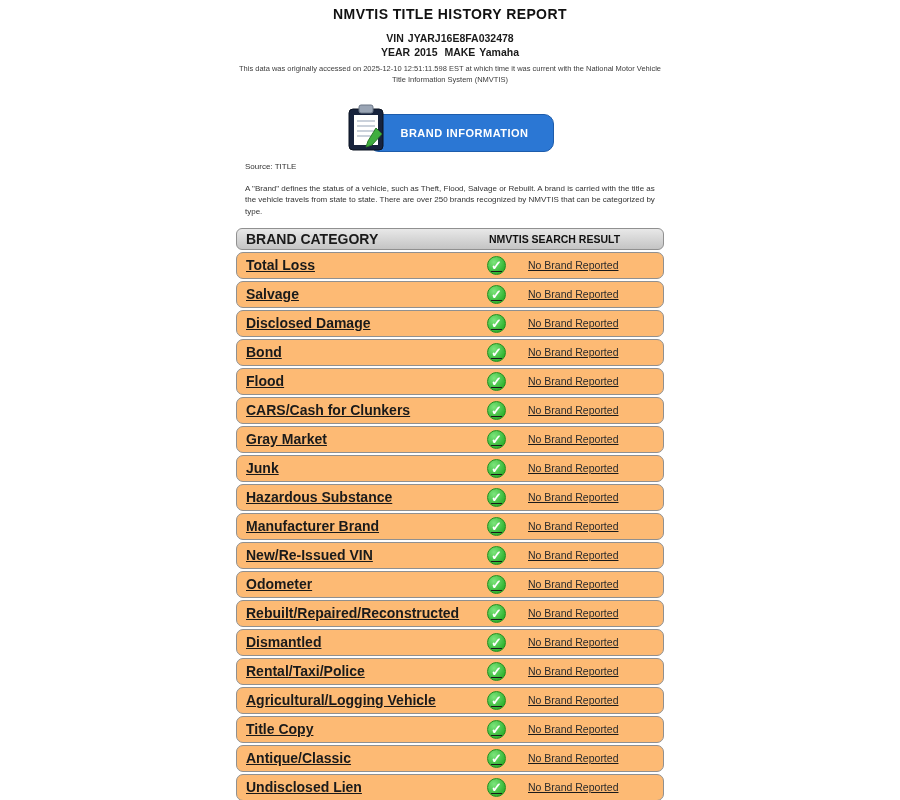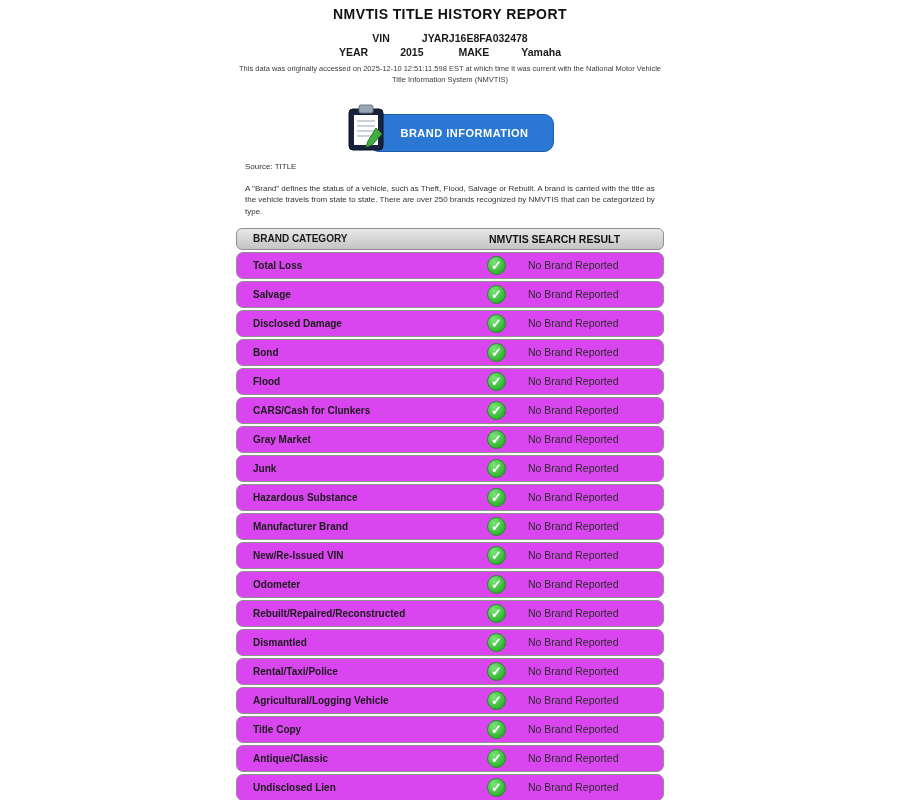"VIN" .vin-line span, .ym-line span { margin: 0 16px -> 0 2px }
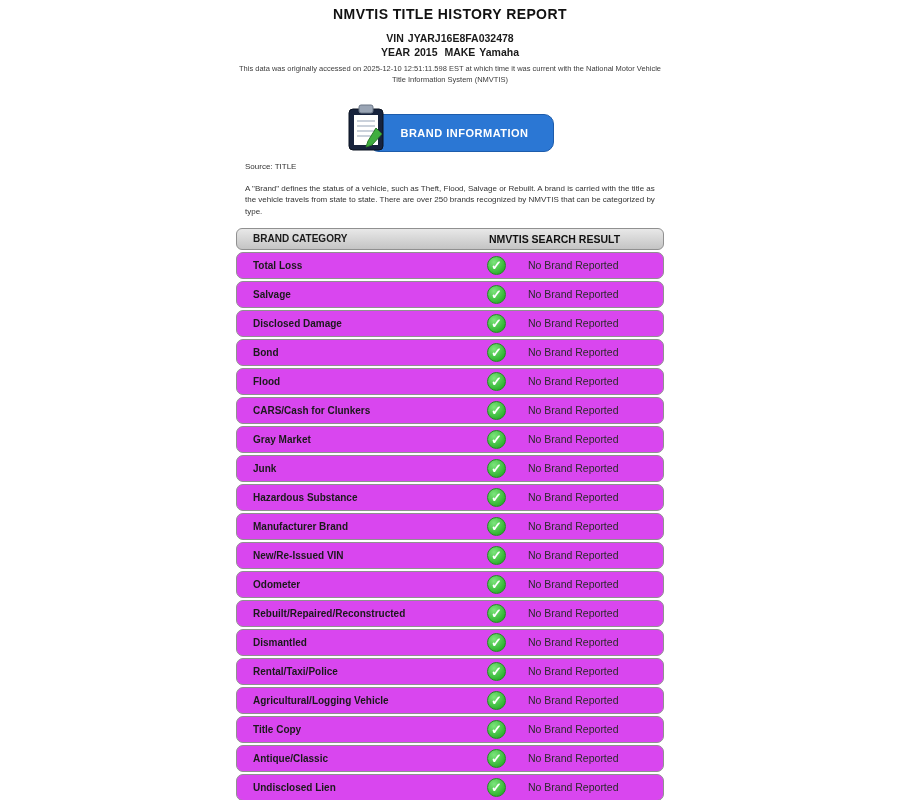"BRAND CATEGORY" .cell.cat { font-size: 10px -> 14px; padding-left: 16px -> 9px }
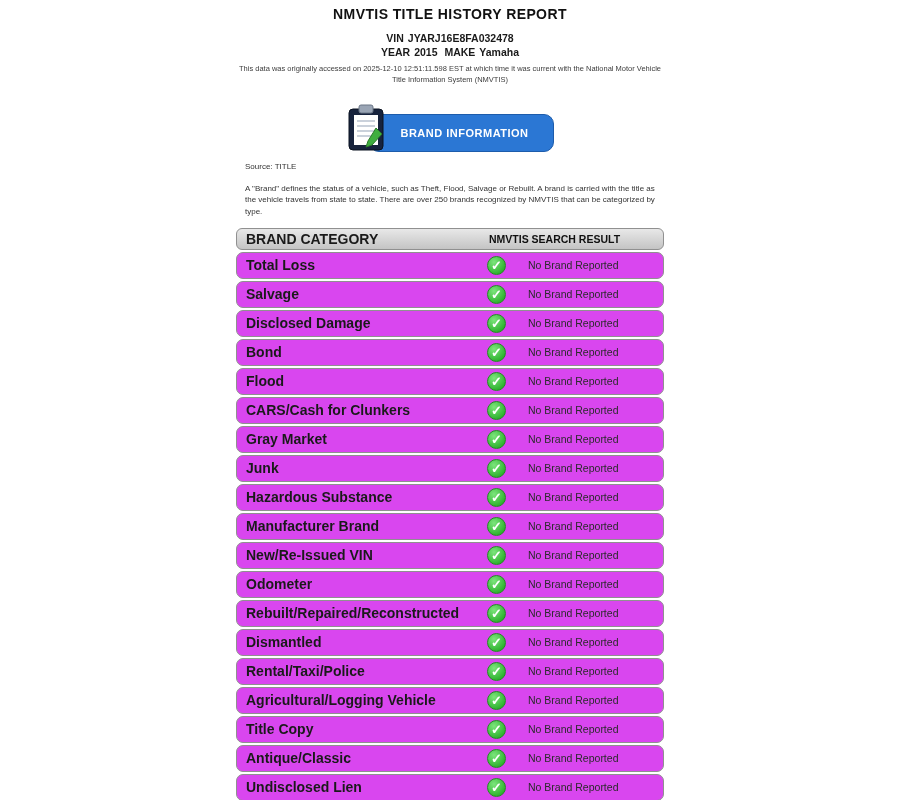"Total Loss" .row { background: #d946ef -> #fdba74; text-decoration: none -> underline }
